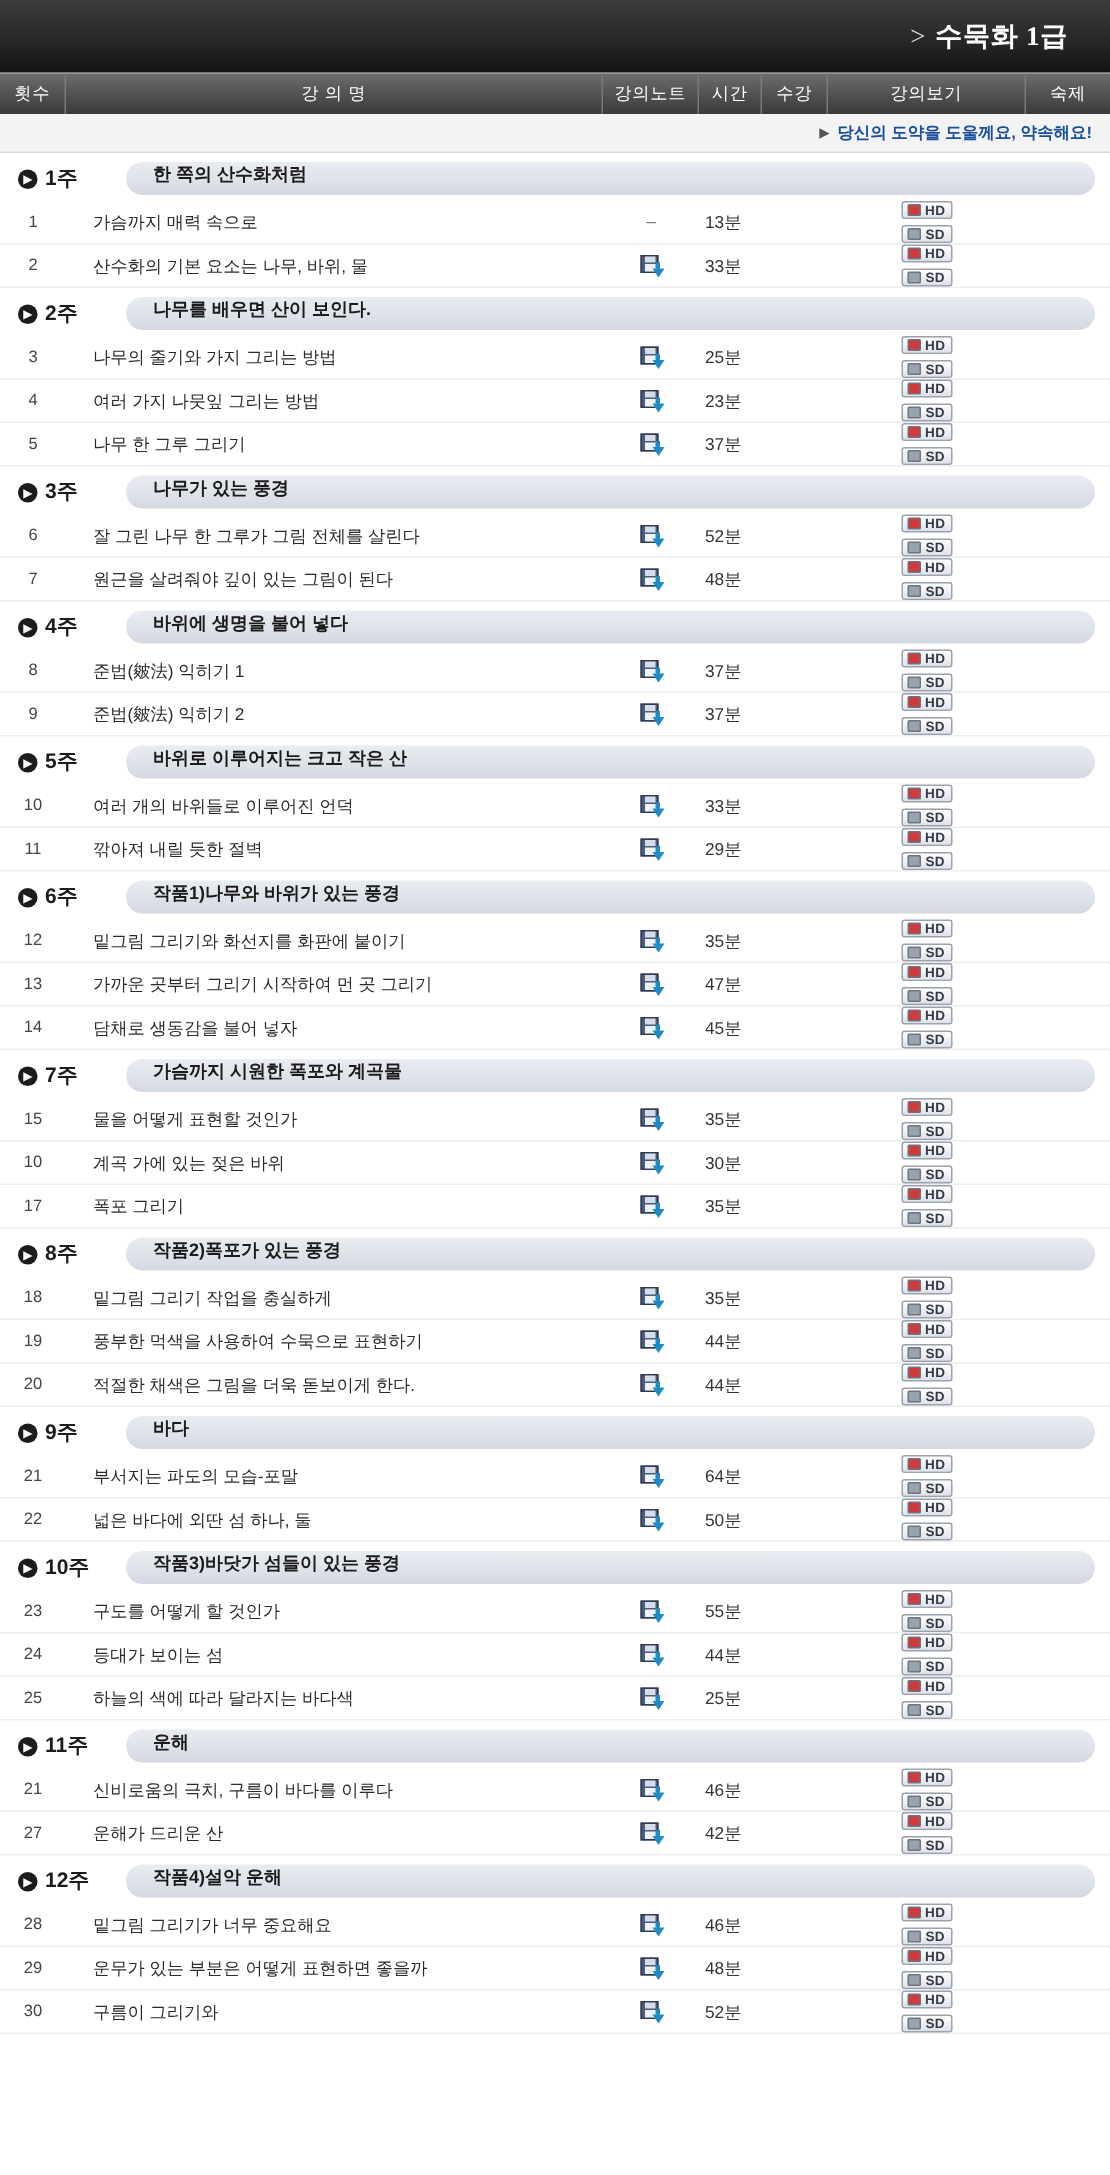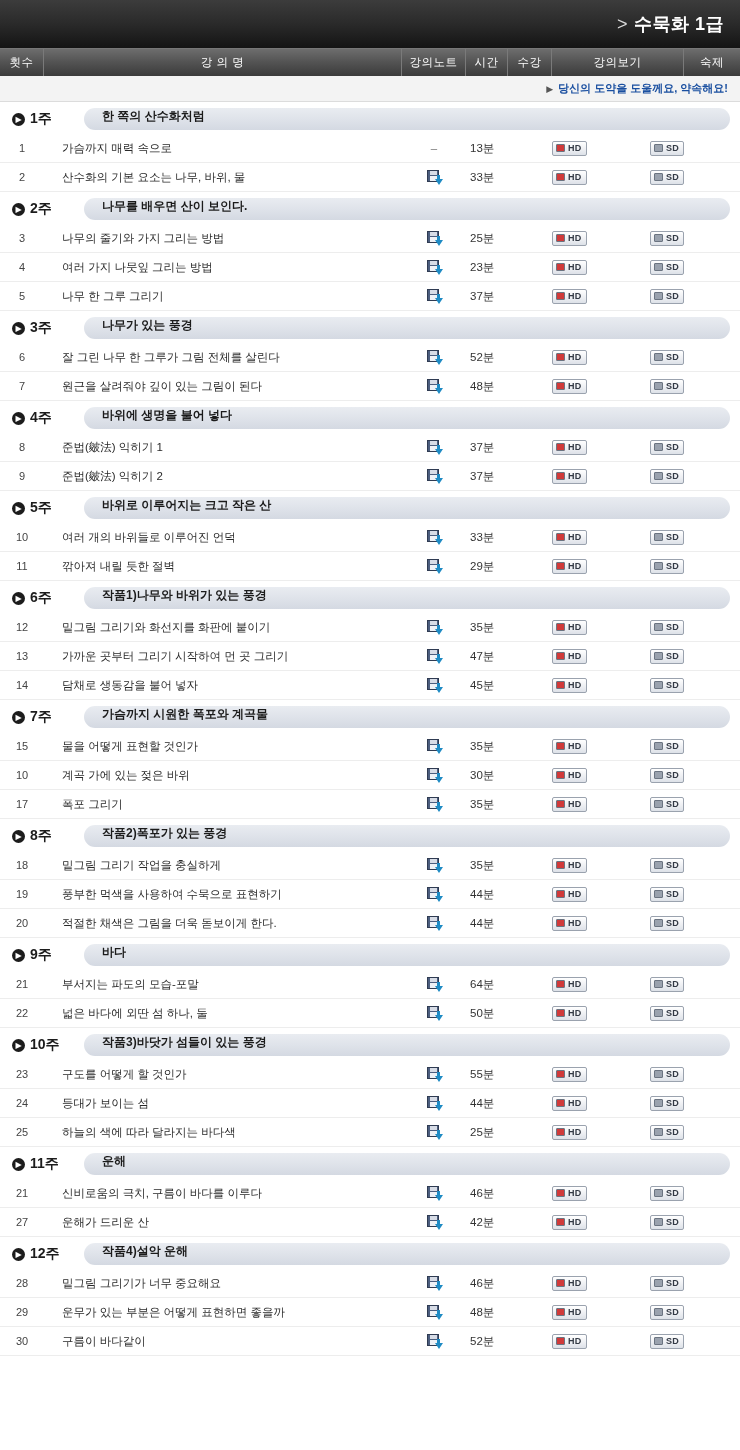"> 수묵화 1급" .banner-title { font-family: none -> Liberation Serif, serif; right: 16px -> 28px }
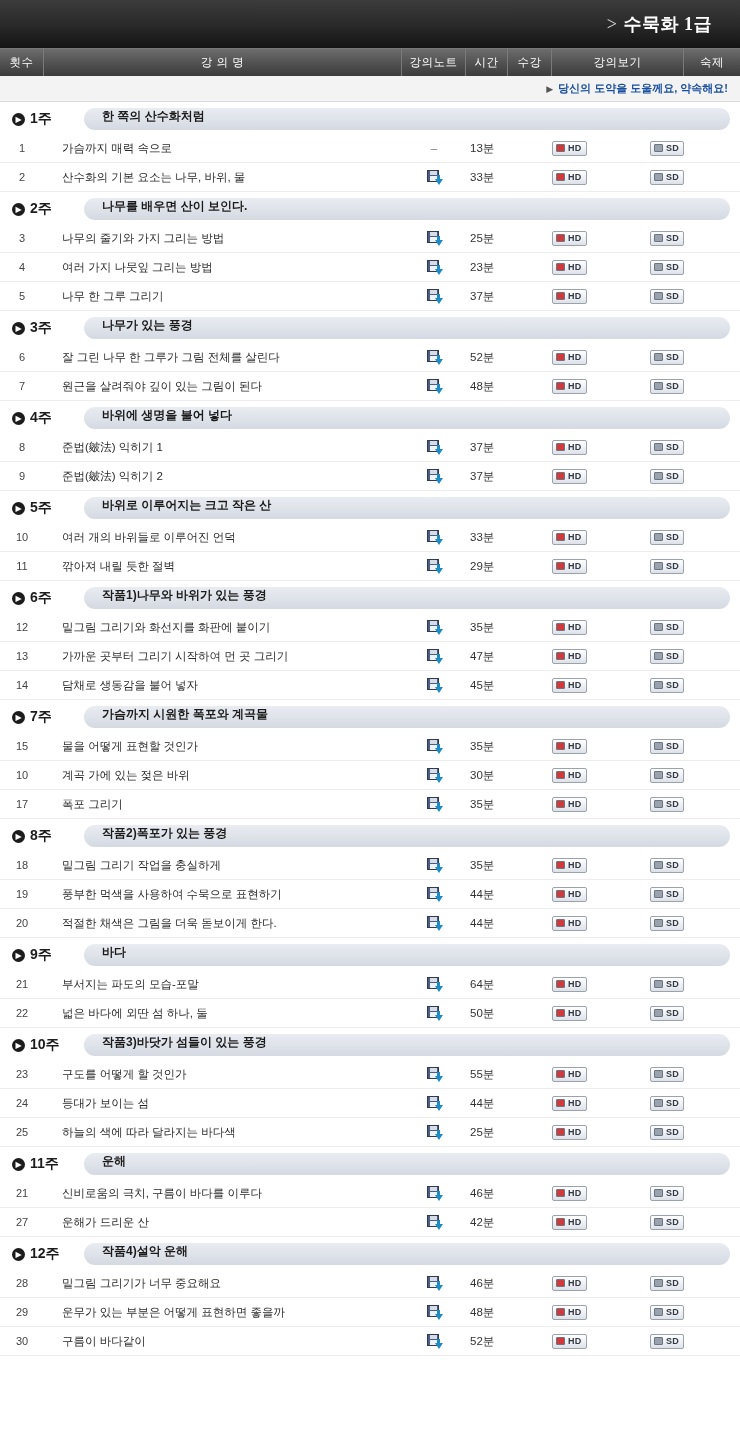"HD" .lrow .c-view { flex-direction: none -> column; justify-content: space-between -> flex-end }
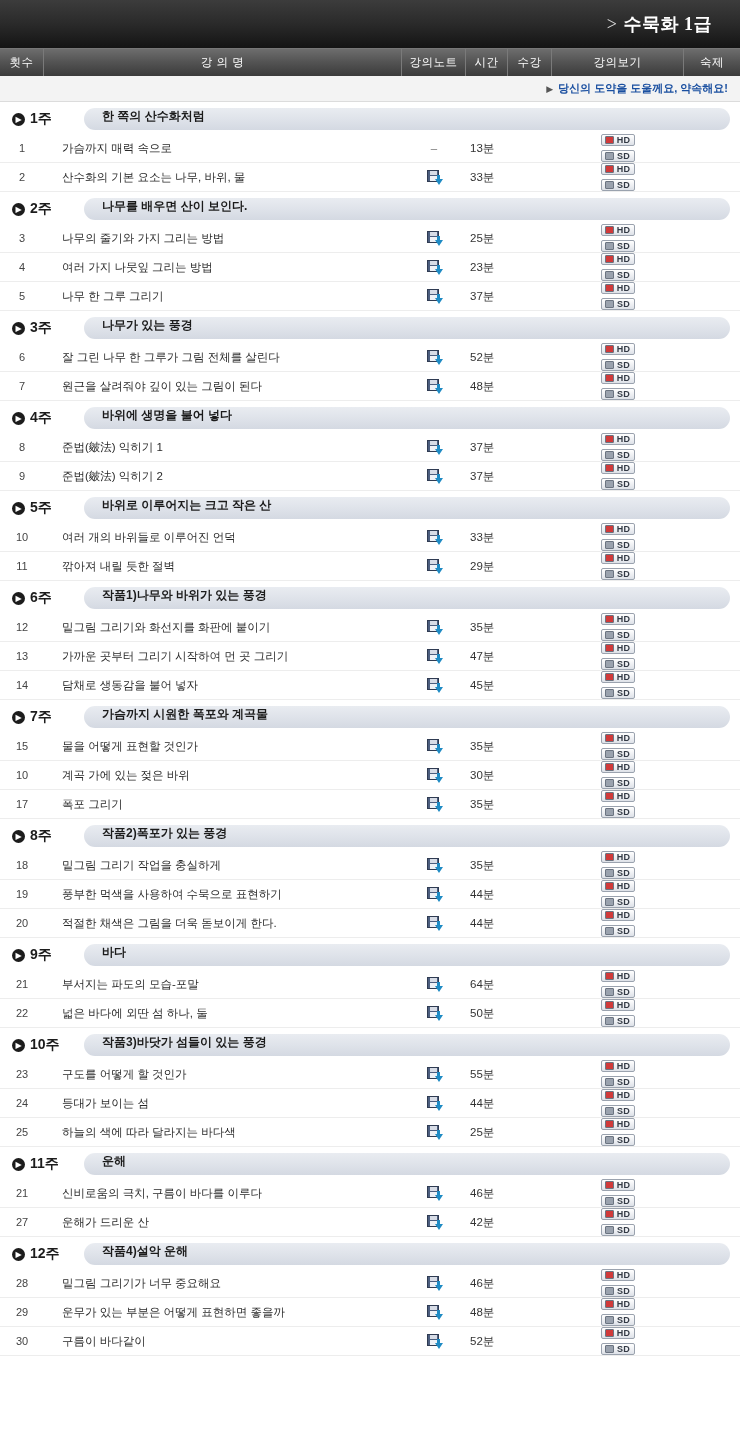"구름이 바다같이" div.cell { text: 바다같이 -> 그리기와 }
